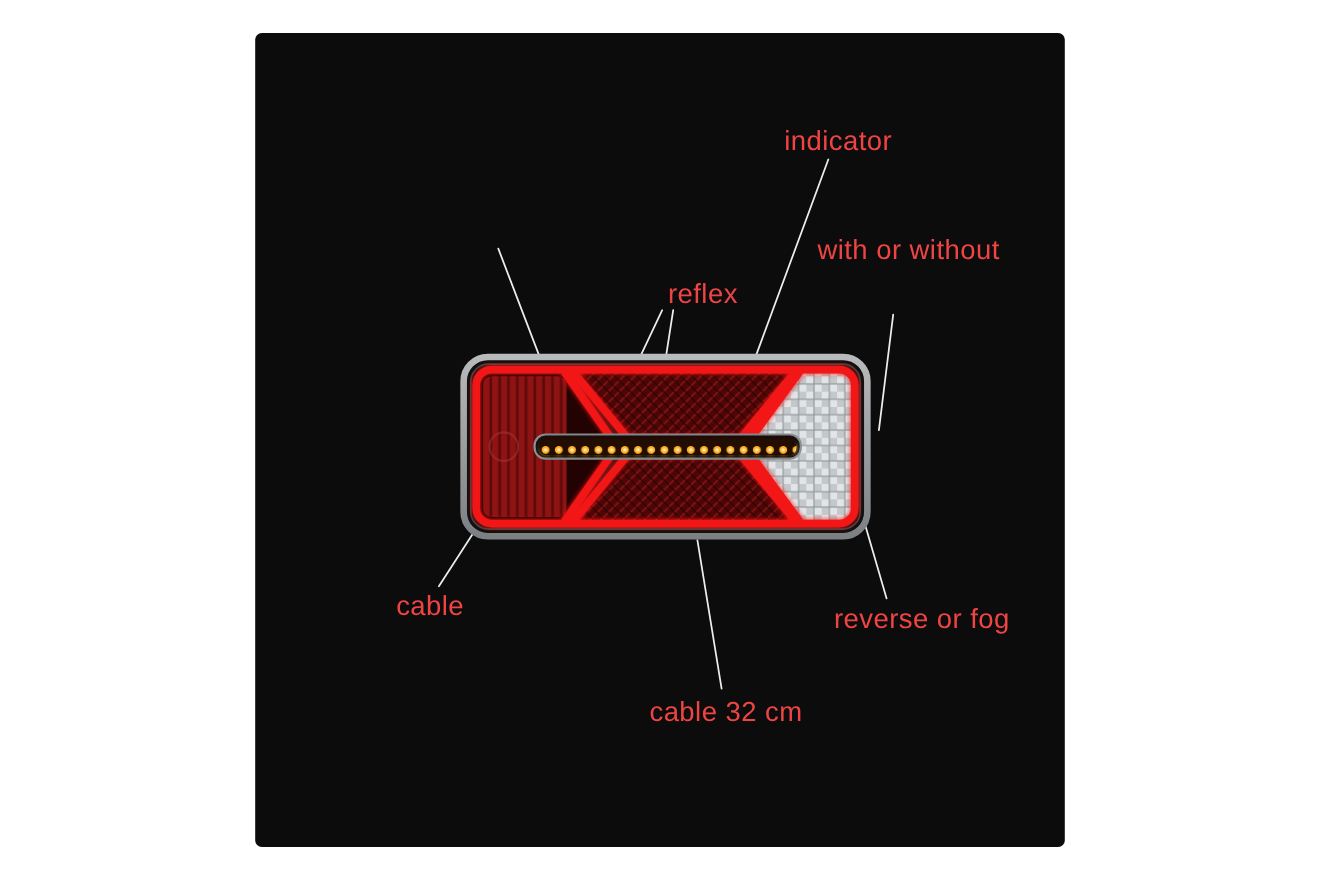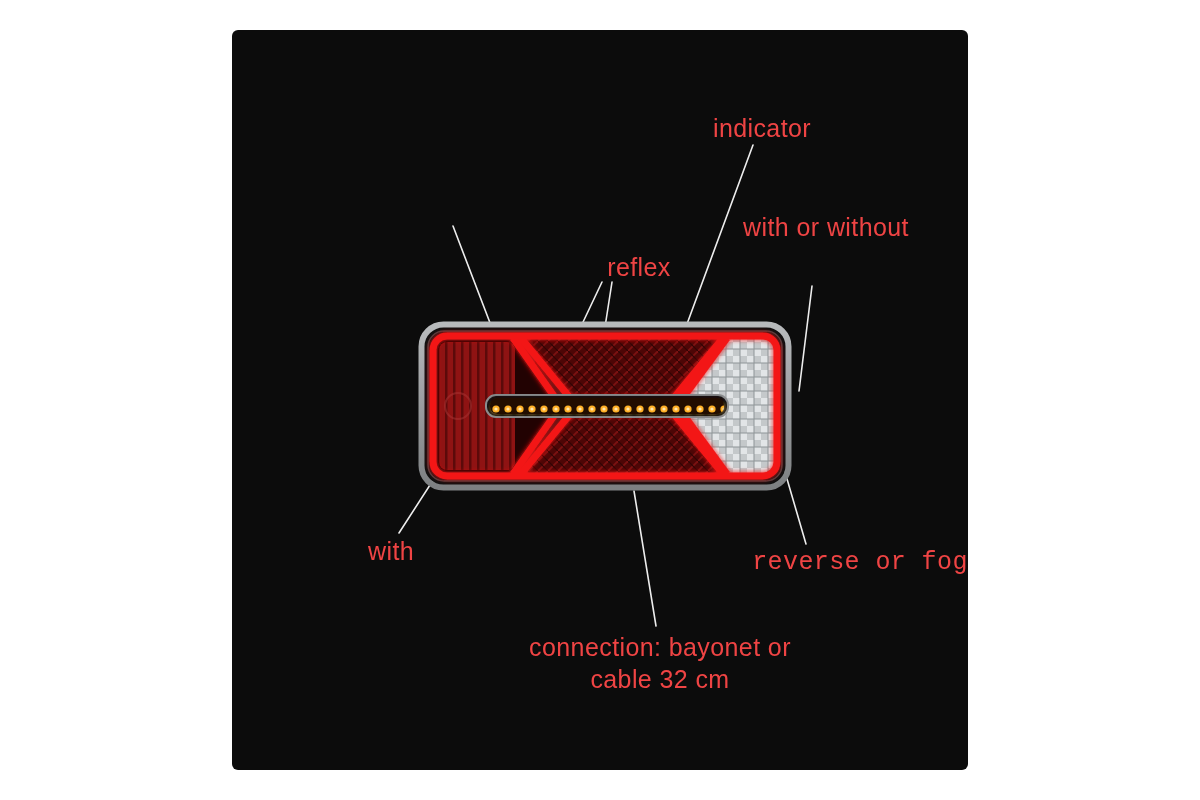"with" span { text: with -> cable }
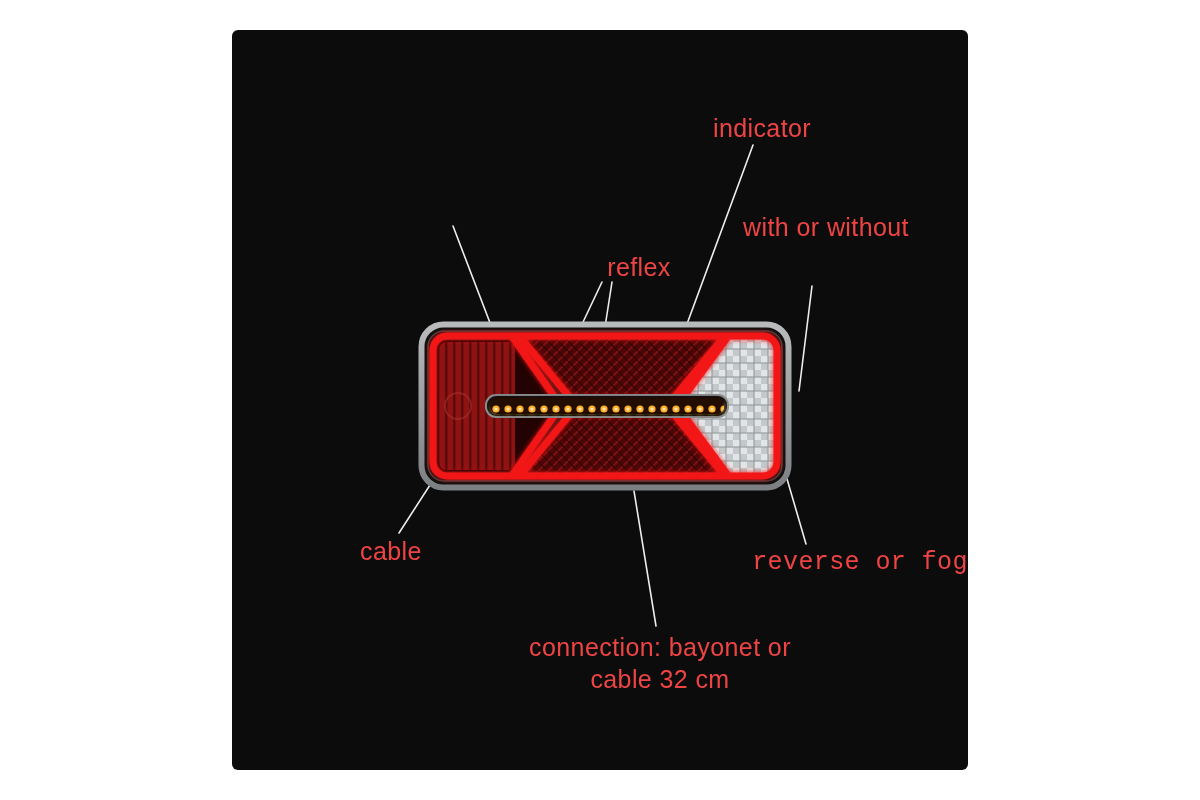"reverse or fog" .lbl-reverse { font-family: Liberation Mono, monospace -> none; left: 628px -> 606px }
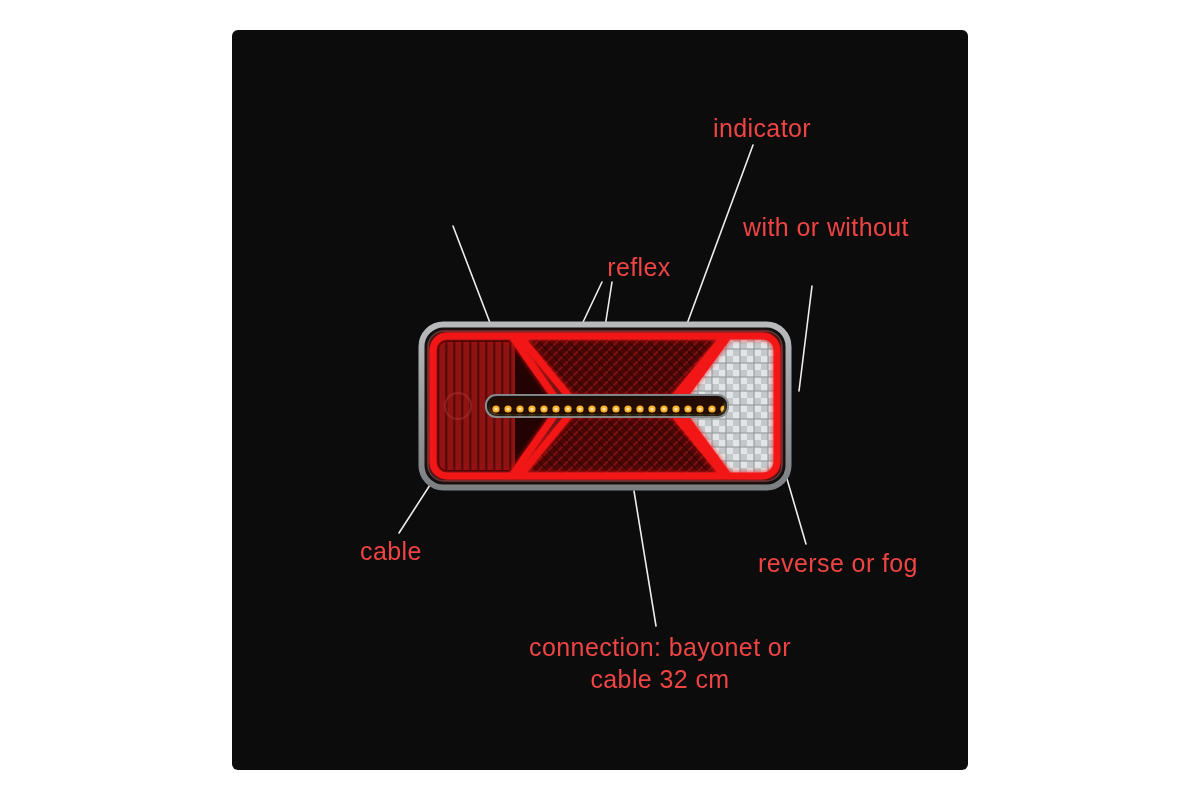"connection: bayonet or" div { html: <div>connection: bayonet or</div> -> none }
